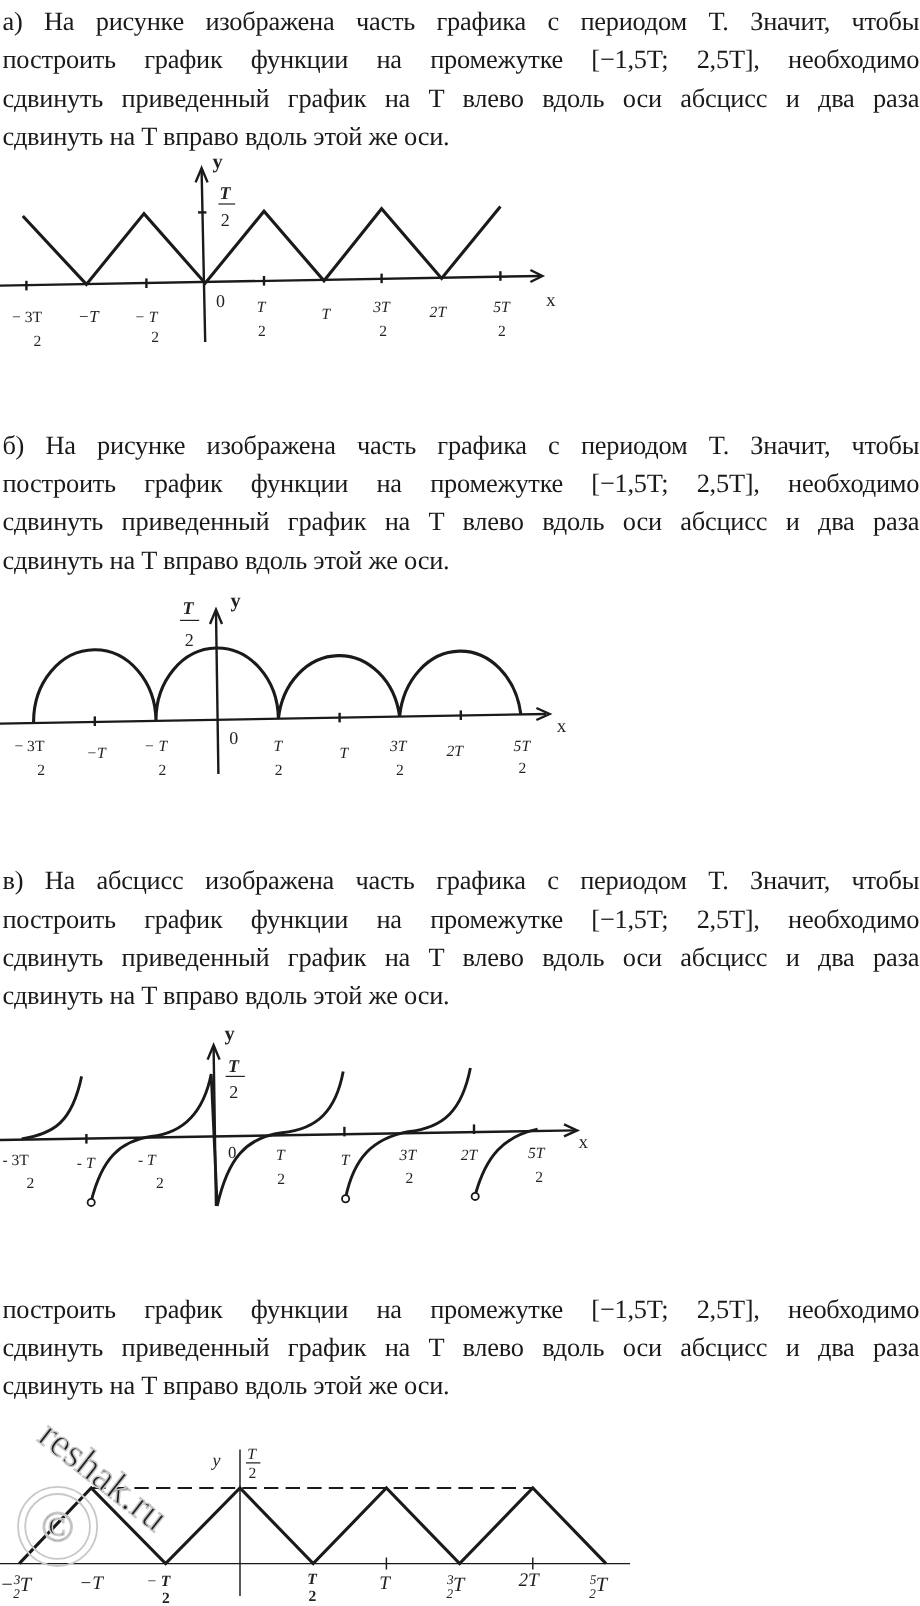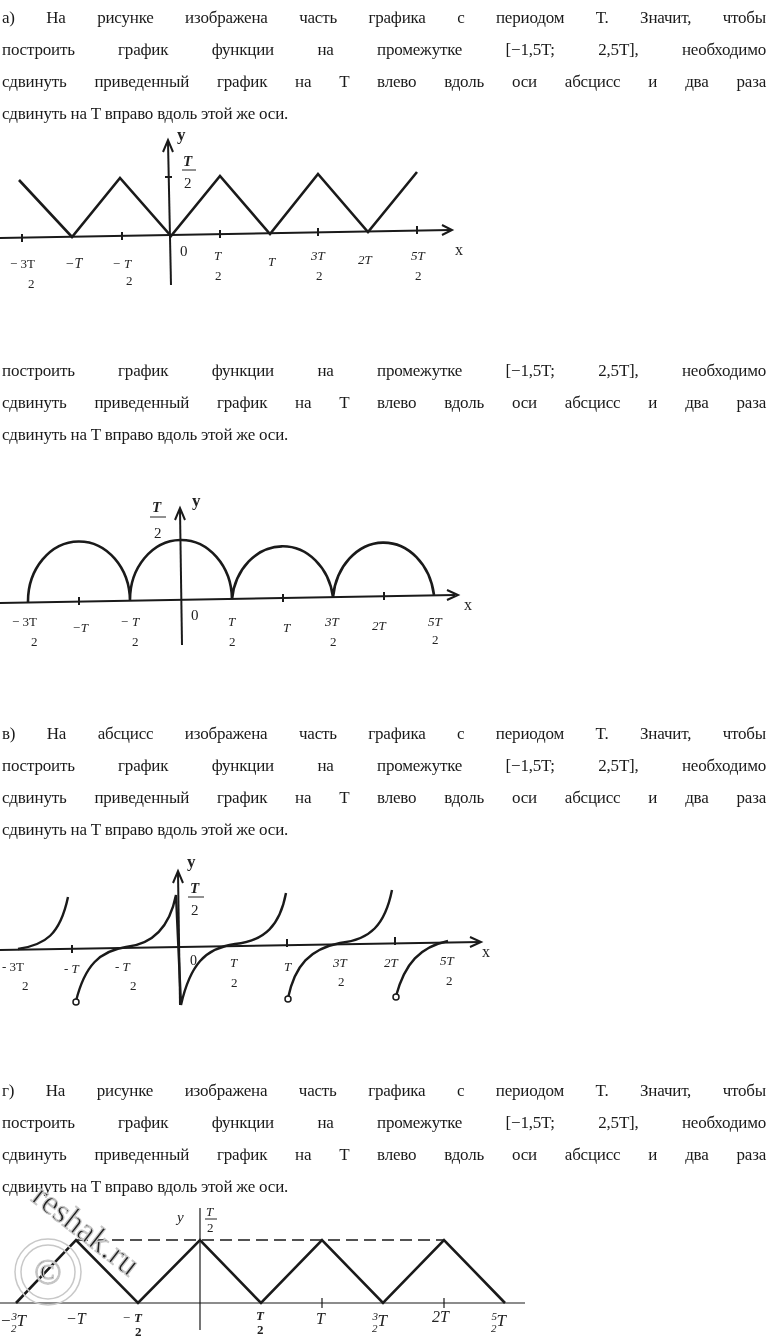"а) На рисунке изображена часть" .para { font-size: 17px -> 22px }
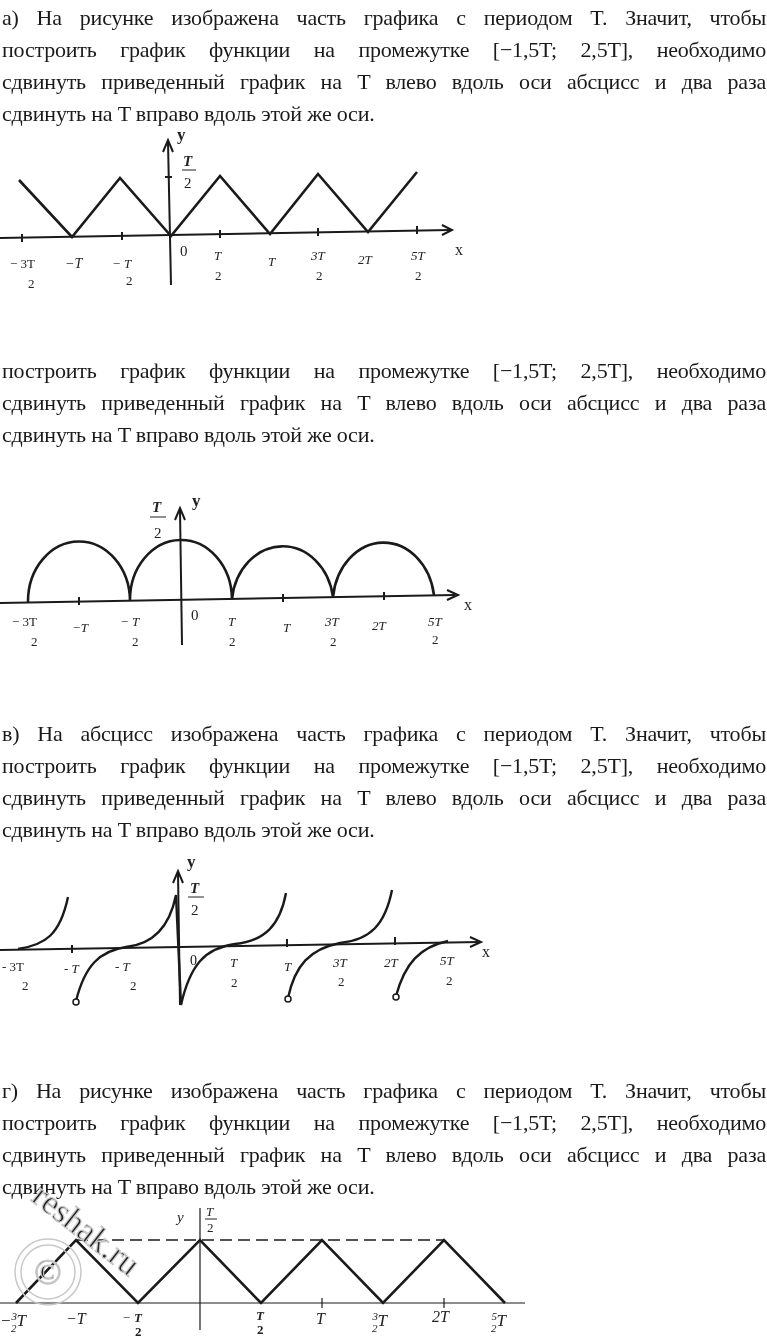"б) На рисунке изображена часть" span.line { html: none -> <span>б) На рисунке изображена часть графика с периодом T. Значит, чтобы</span> }
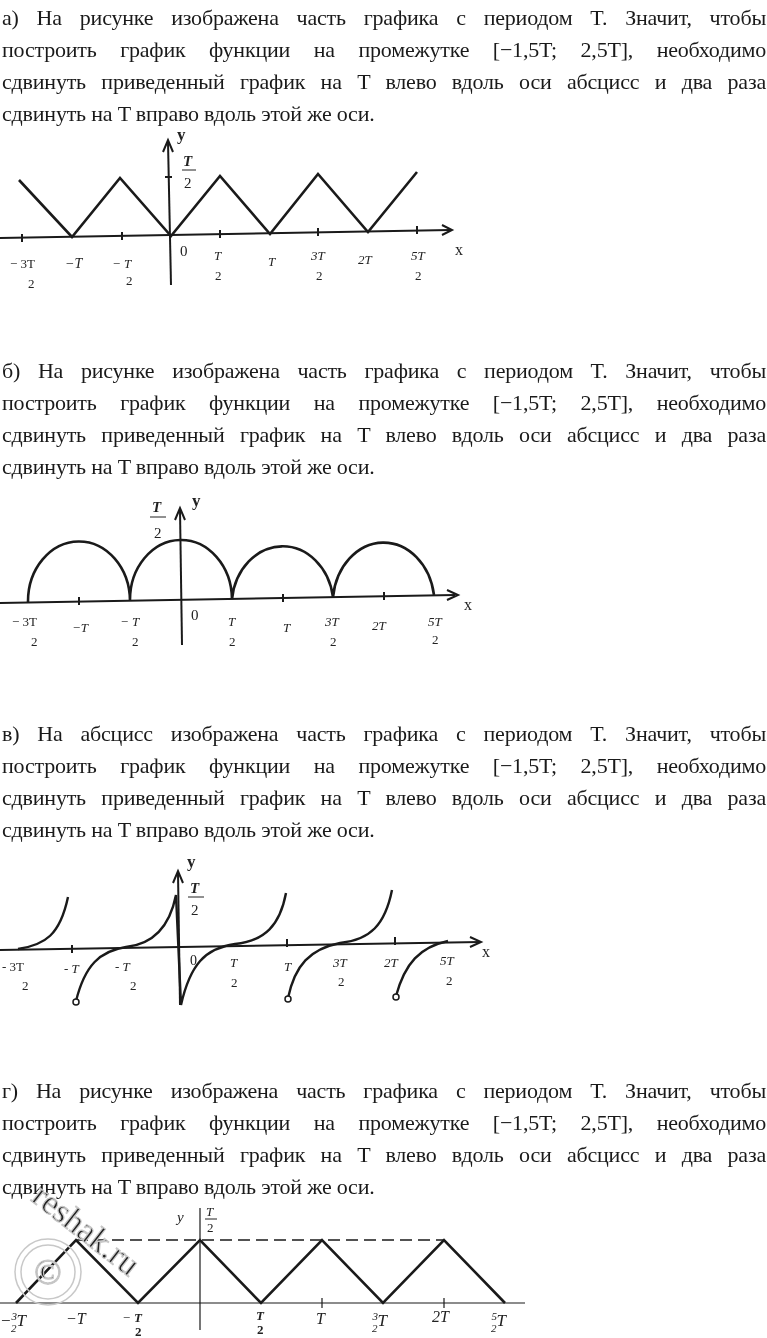"г) На рисунке изображена часть" span.line { html: <span>г) На рисунке изображена часть графика с периодом T. Значит, чтобы</span> -> none }
